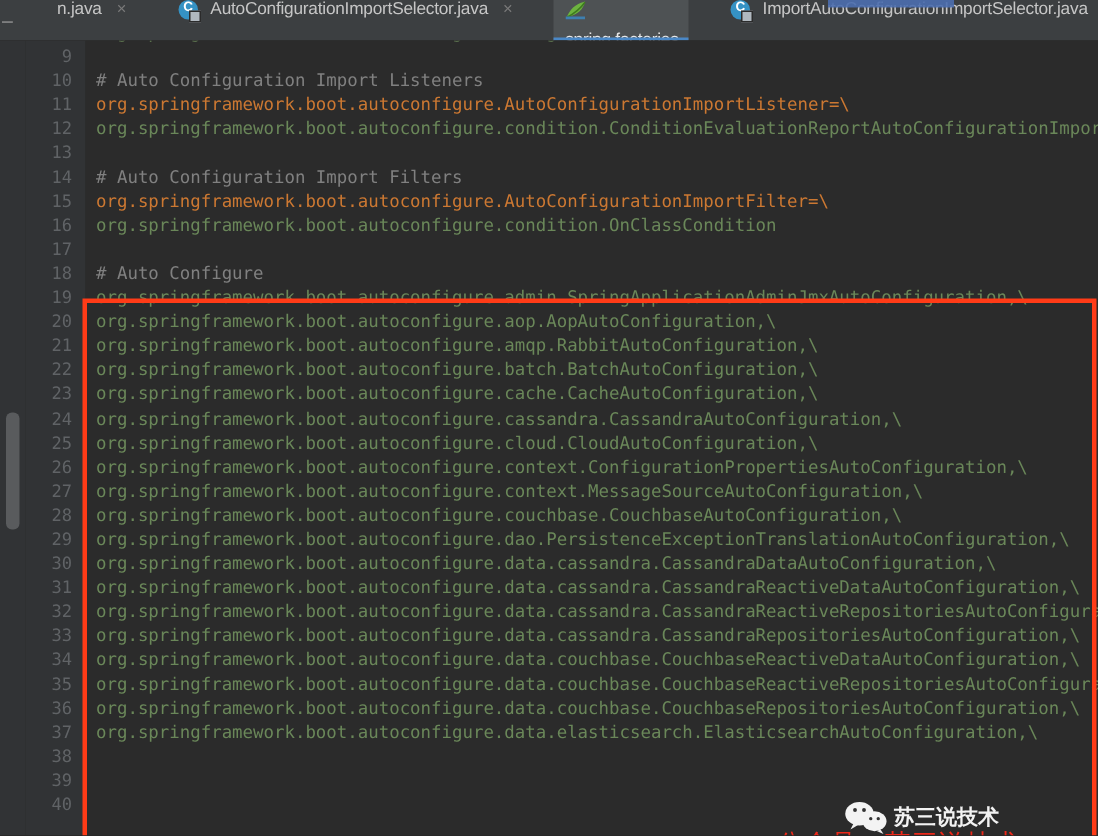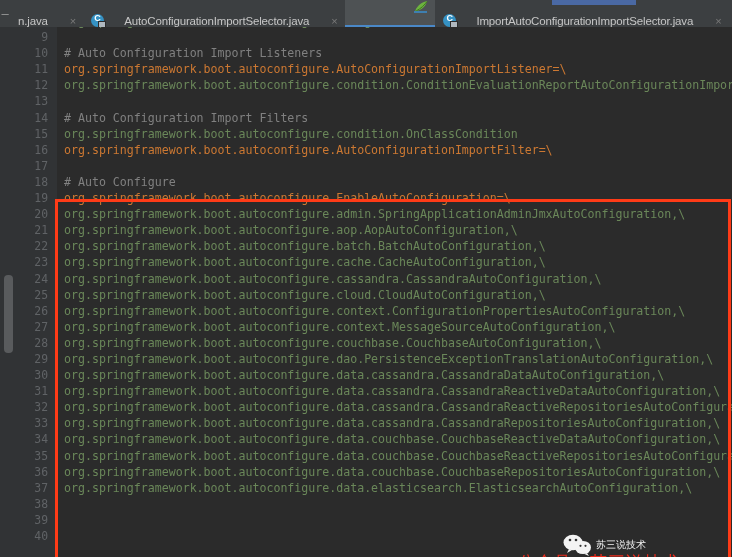"n.java" .tab { align-items: flex-end -> flex-start; gap: 20px -> 8px; margin-left: none -> 20px }
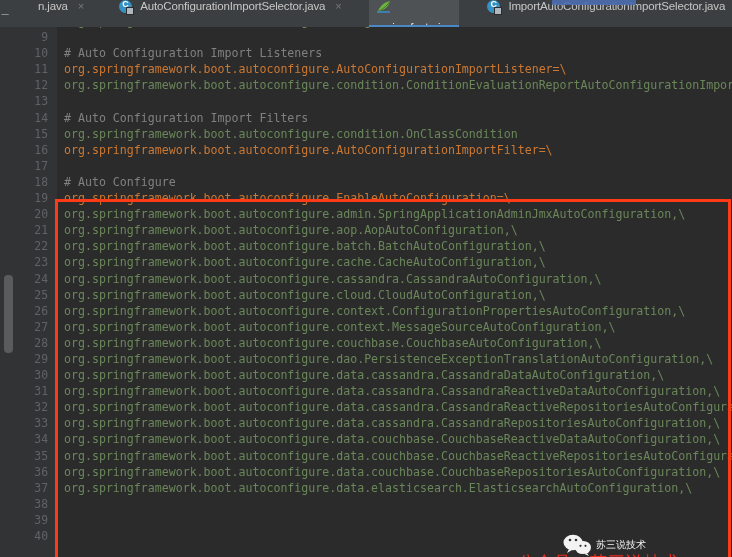"org.springframework.boot.autoconfigure.condition.OnClass" div.row { order: before "org.springframework.boot.autoconfigure.AutoConfigurationImportFi" -> after "org.springframework.boot.autoconfigure.AutoConfigurationImportFi" }
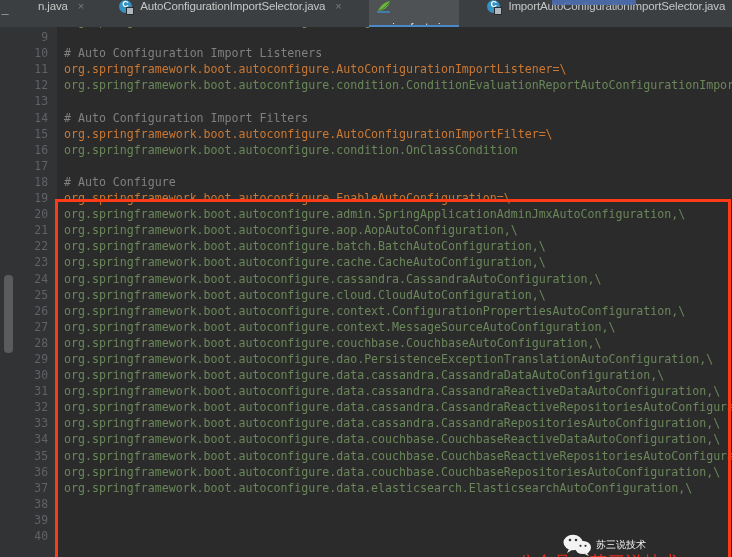"org.springframework.boot.autoconfigure.E" div.row { html: <div><span>org.springframework.boot.autoconfigure.EnableAutoConfiguration=\</span></div> -> none }
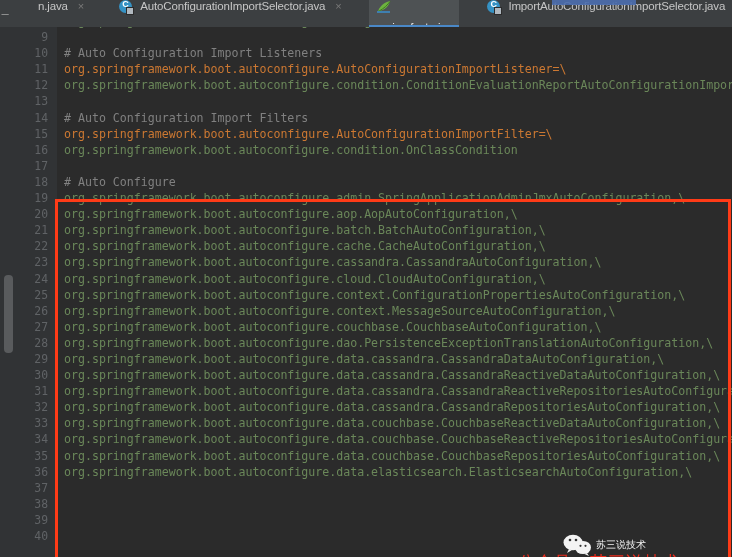"org.springframework.boot.autoconfigure.amqp.Rabb" div.row { html: none -> <div><span>org.springframework.boot.autoconfigure.amqp.RabbitAutoConfiguration,\</span></div> }
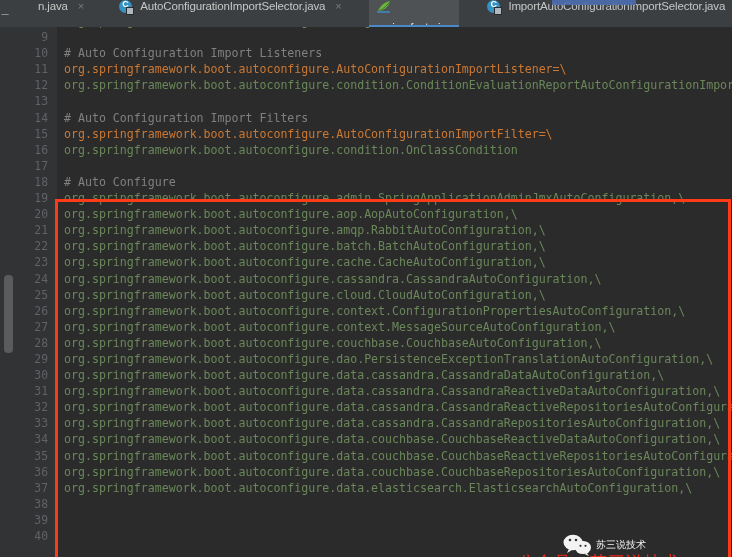"苏三说技术" .wm-text { font-size: 10px -> 14px; font-weight: normal -> bold }
